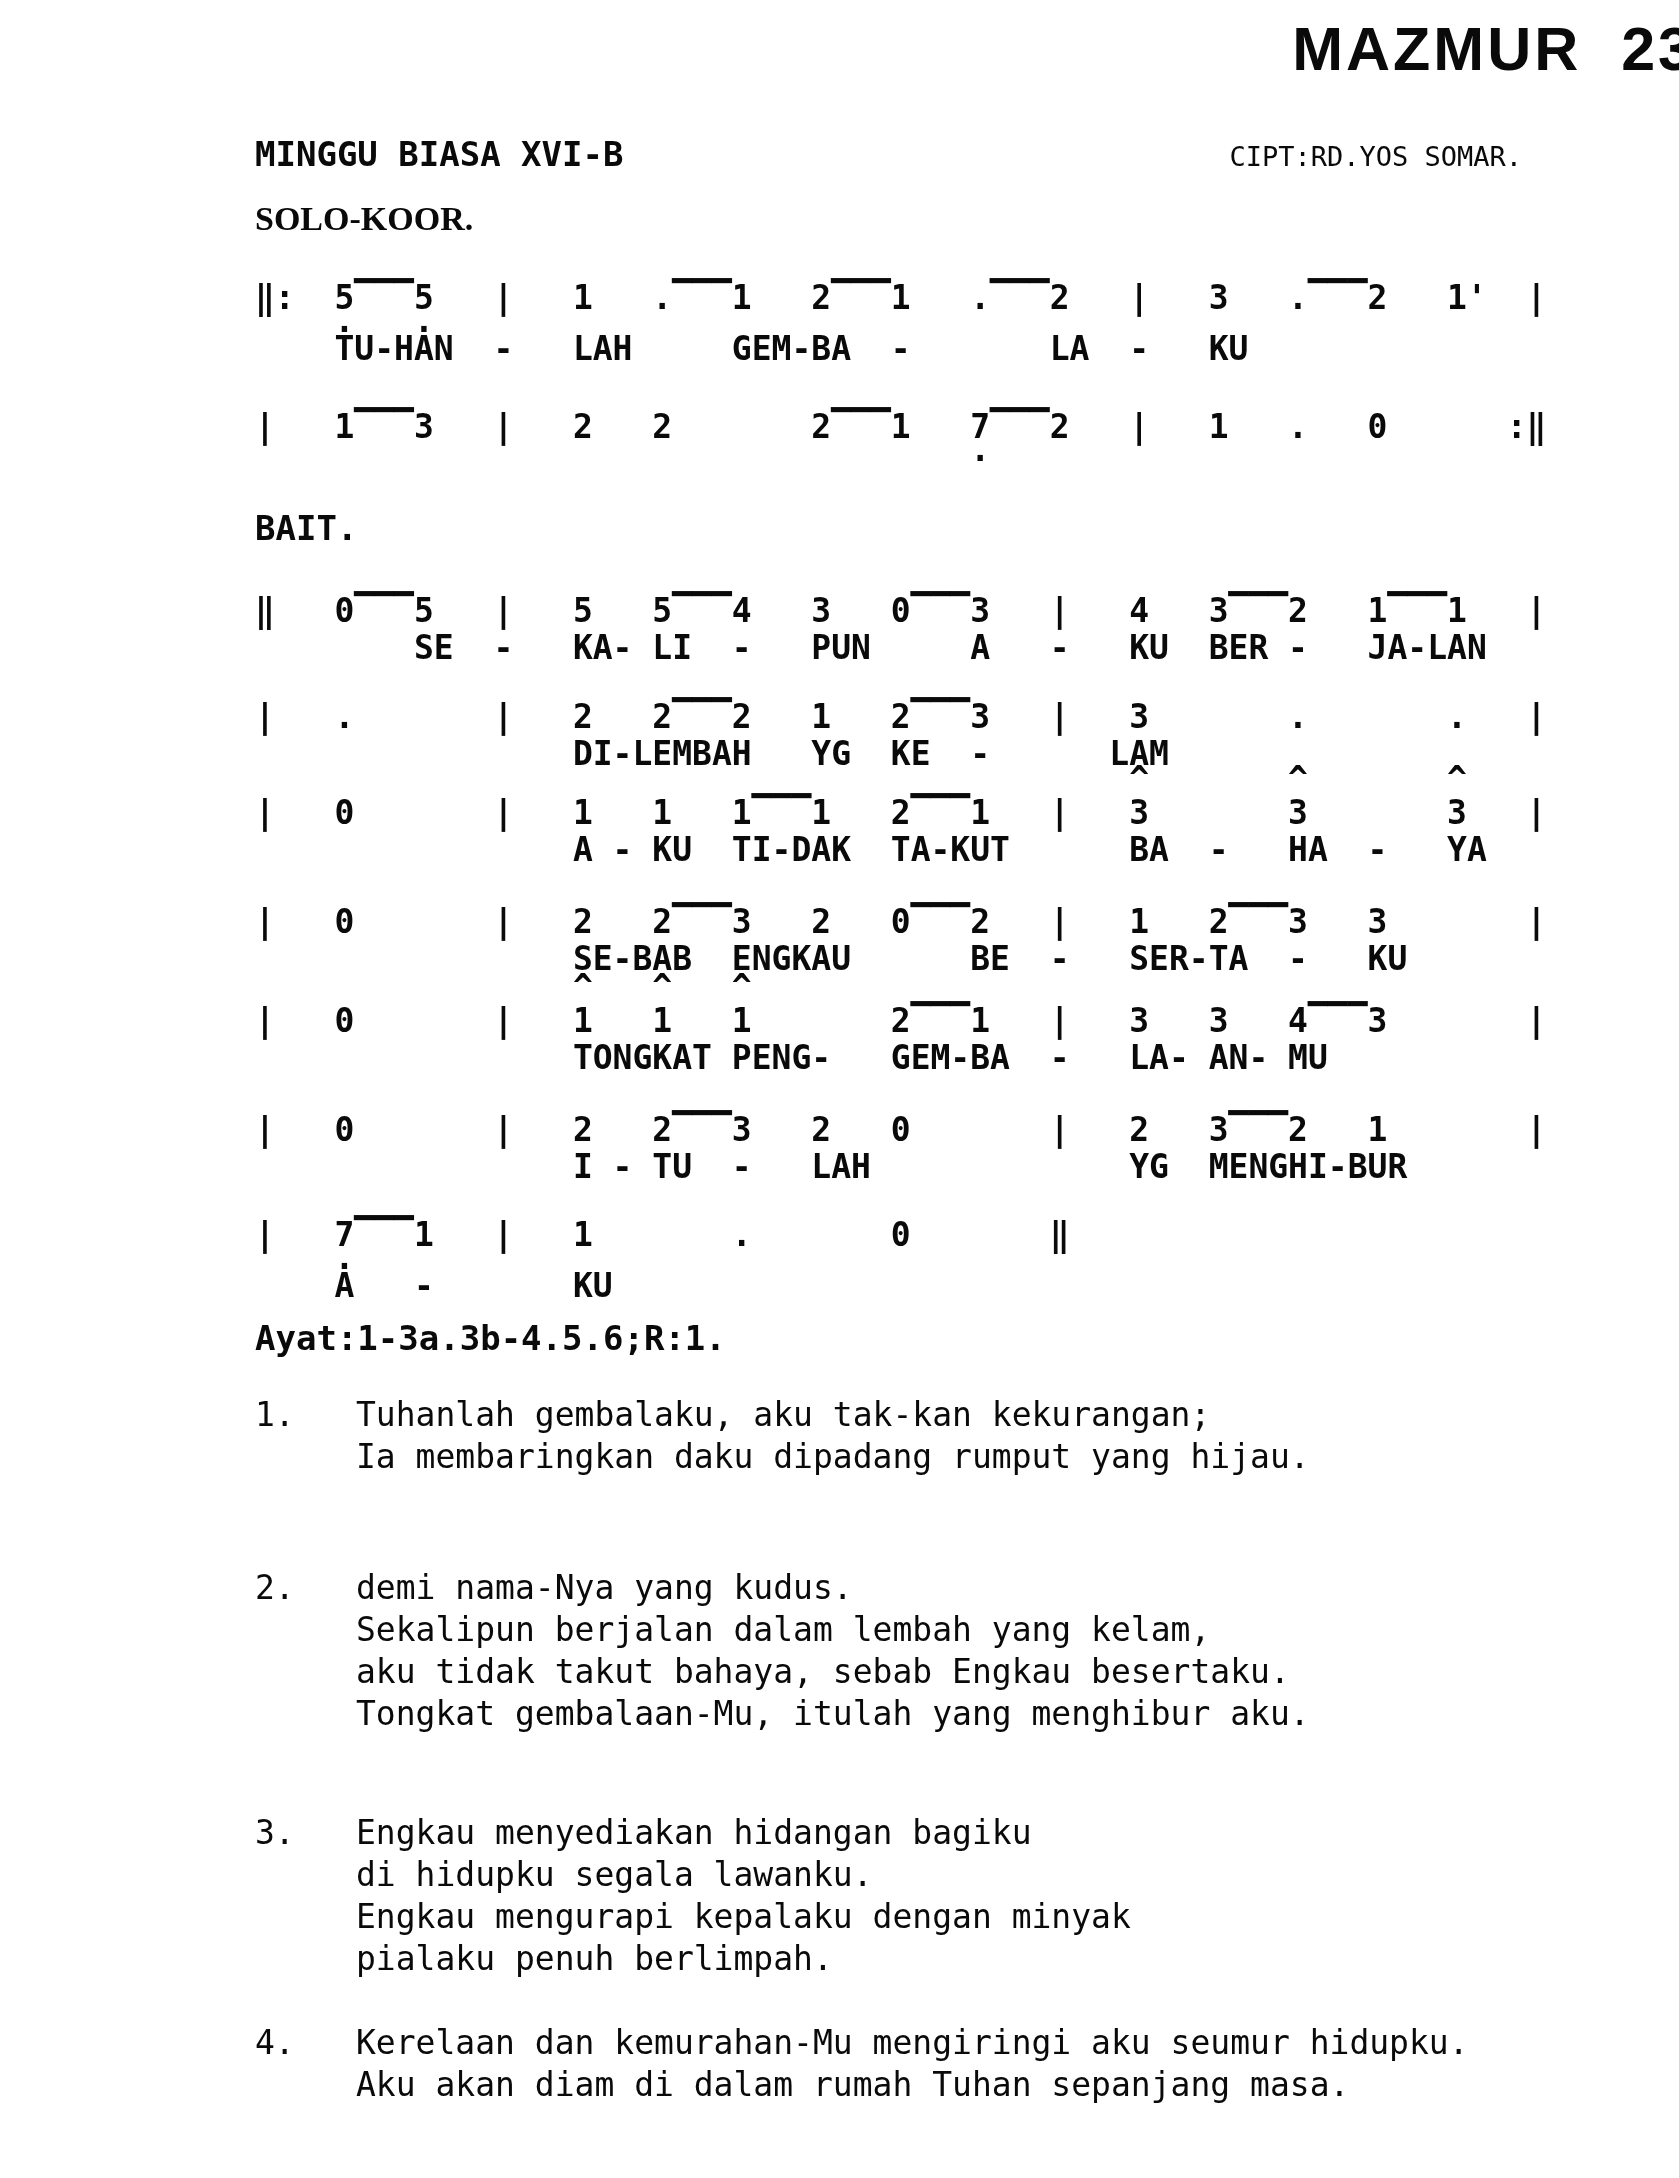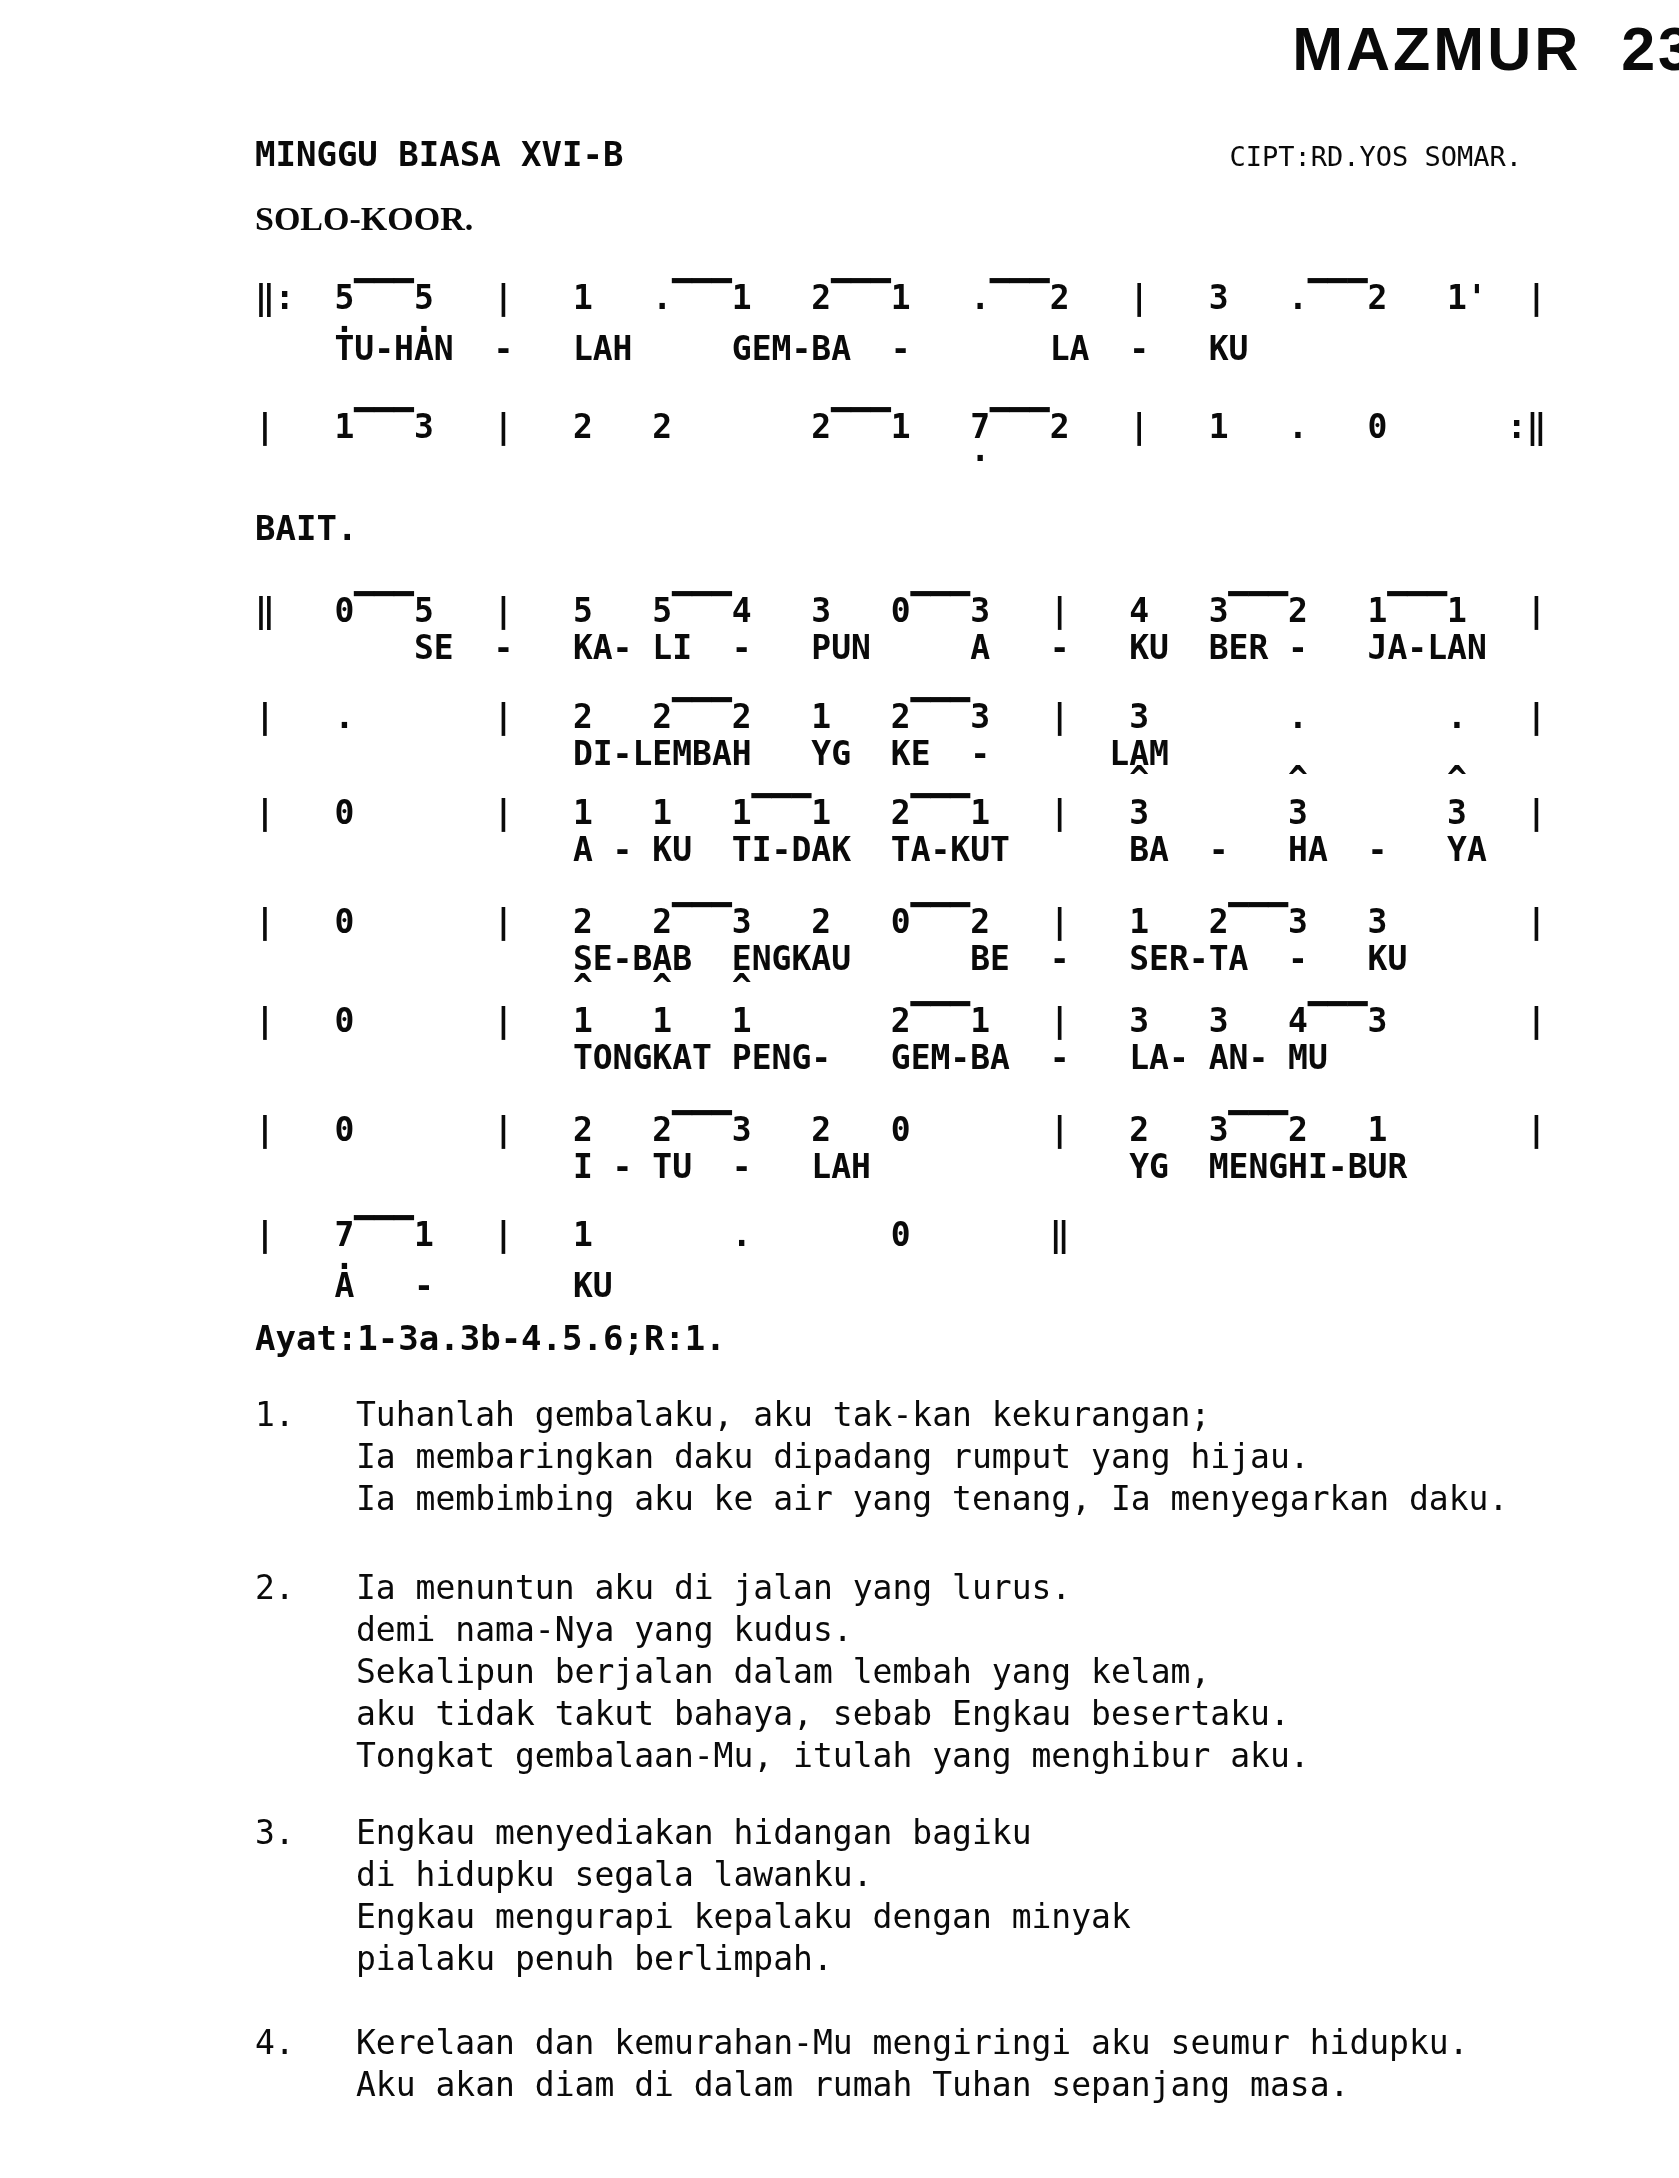"Ia membimbing aku ke air" div { html: <div>Ia membimbing aku ke air yang tenang, Ia menyegarkan daku.</div> -> none }
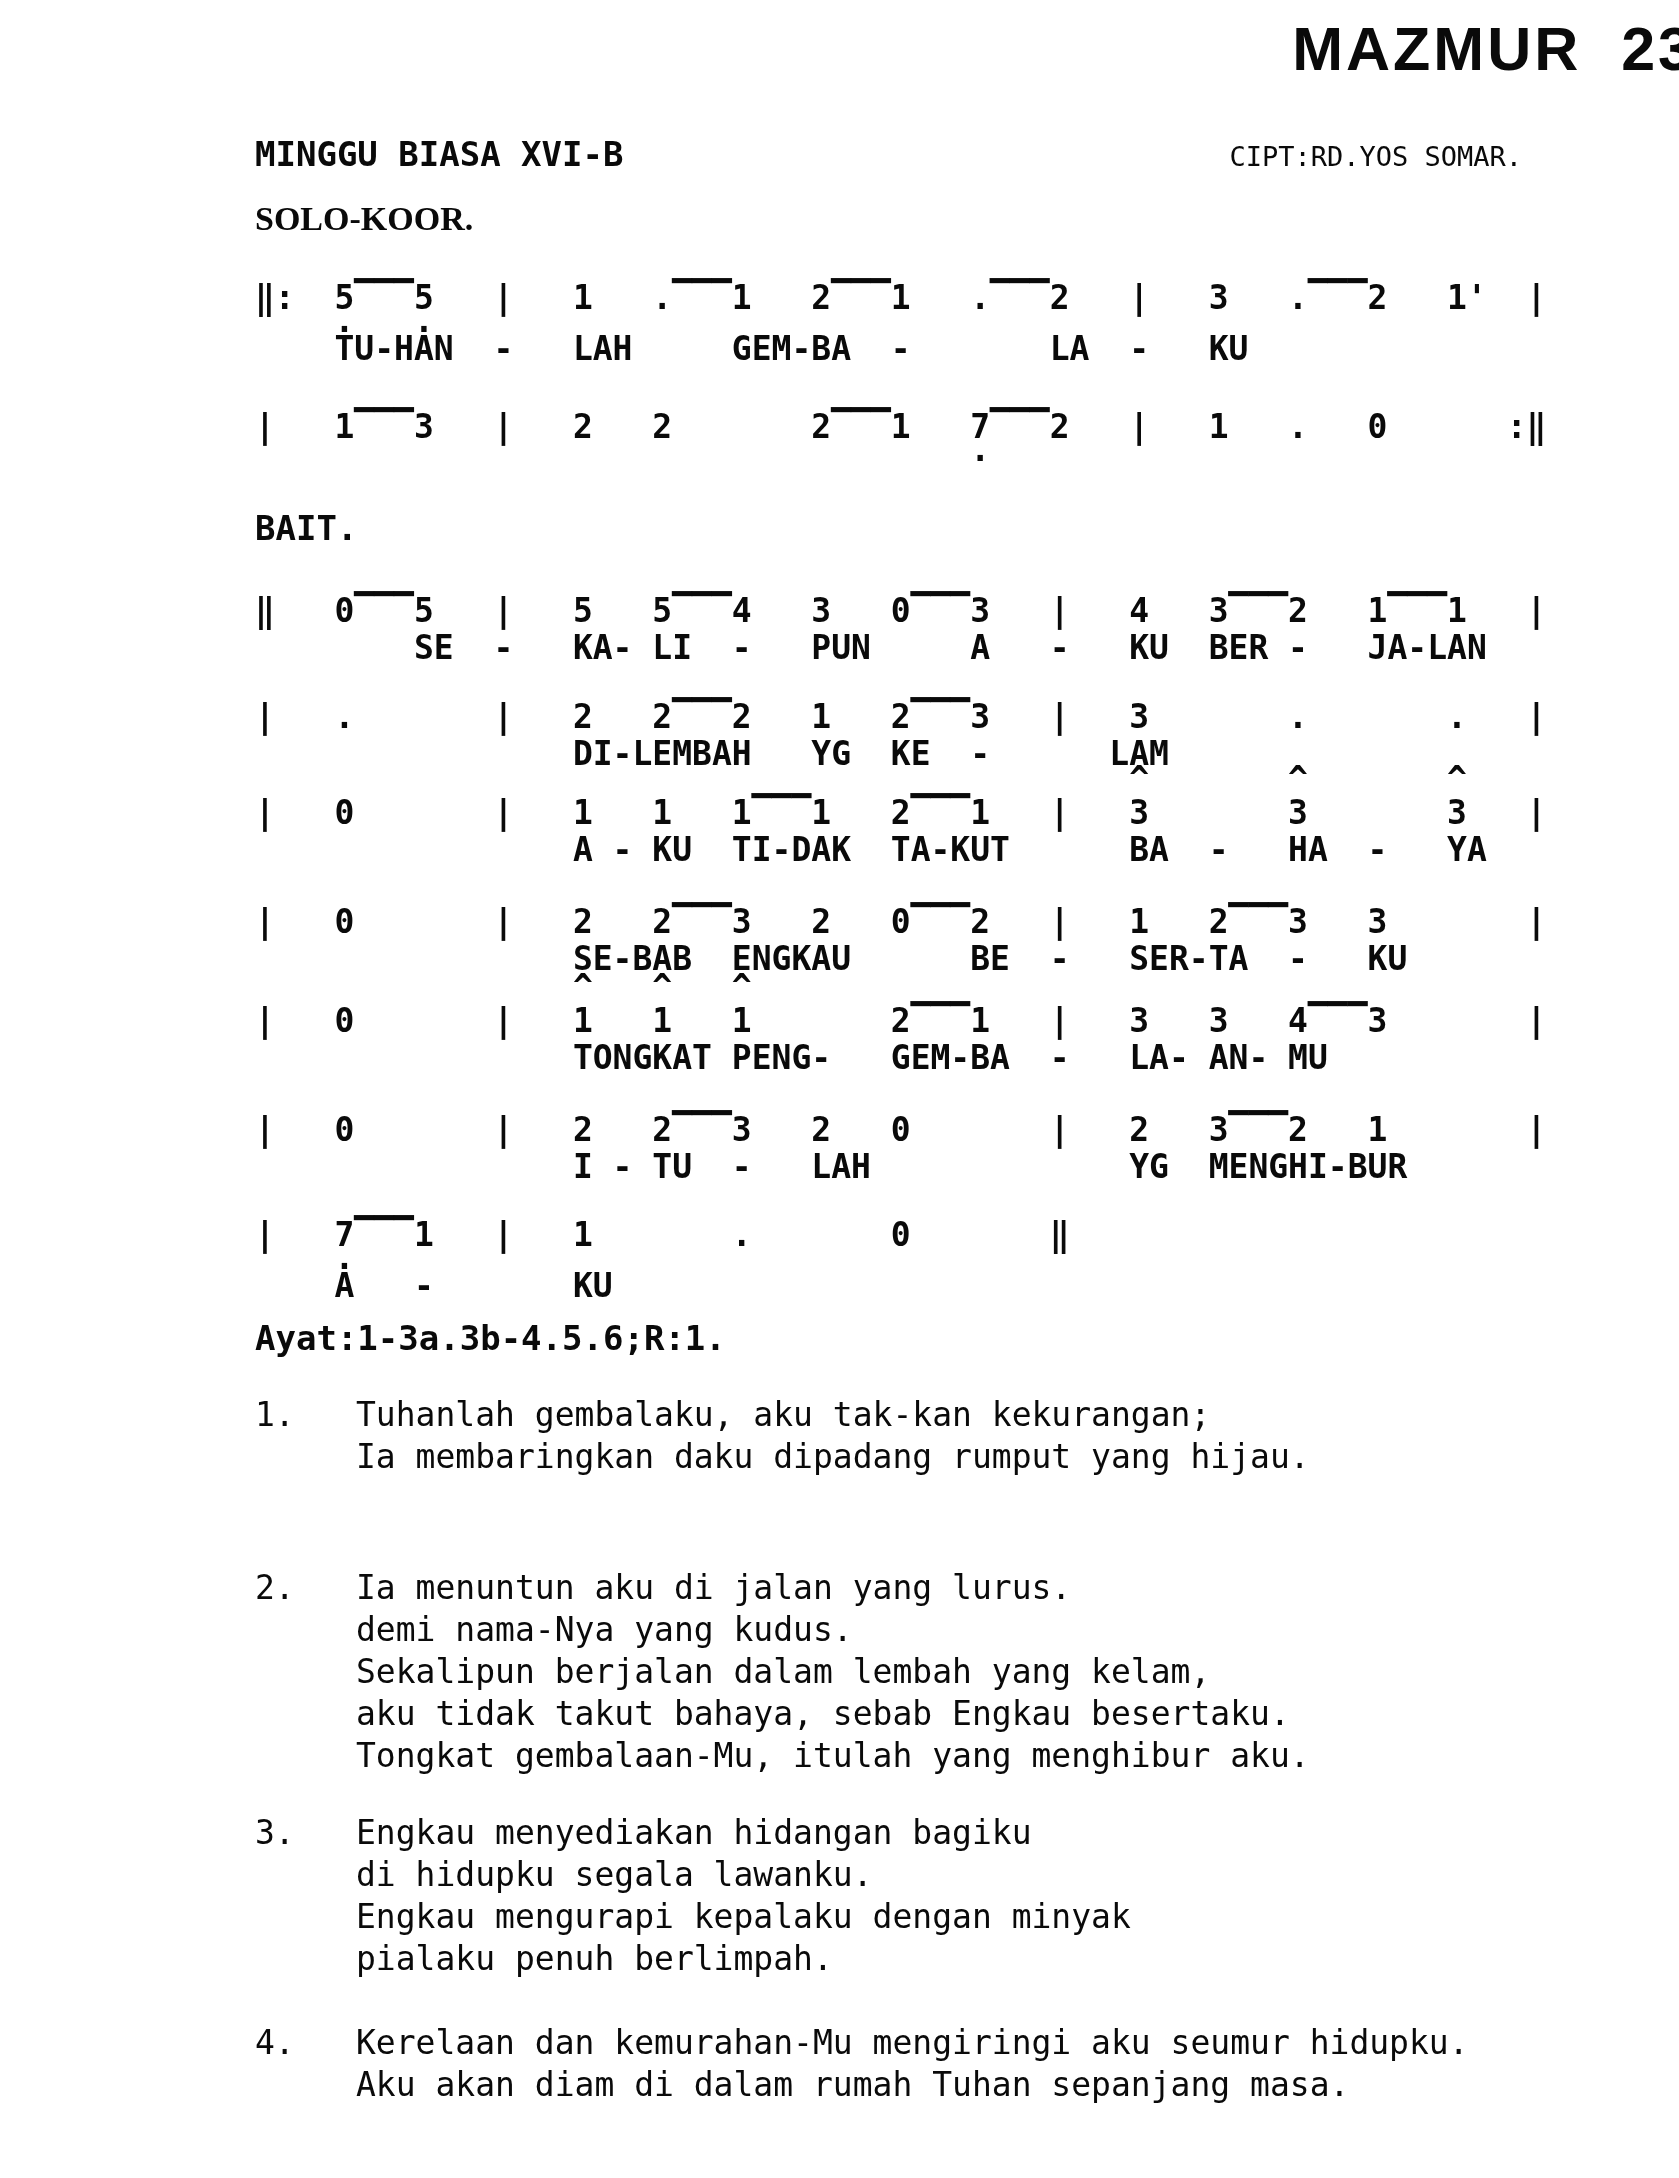"Ia menuntun aku di jalan" div { html: <div>Ia menuntun aku di jalan yang lurus.</div> -> none }
